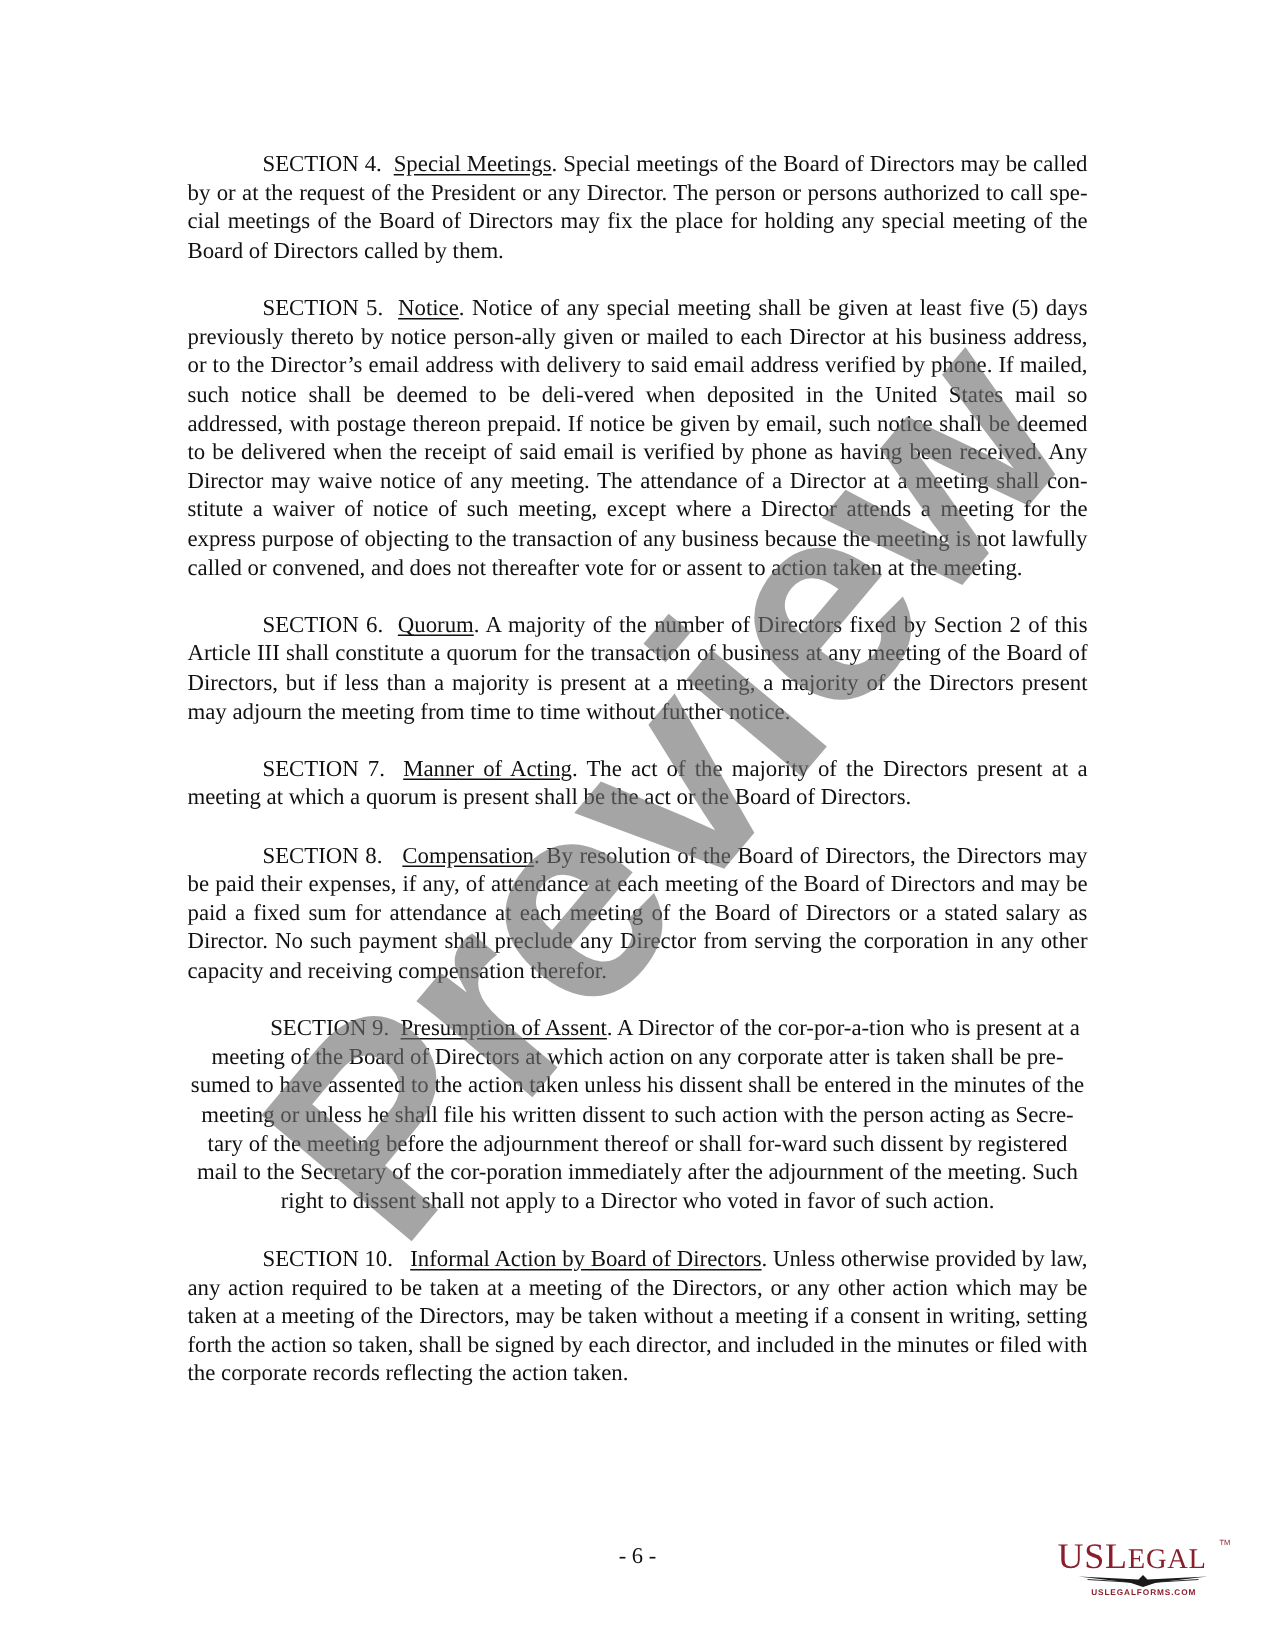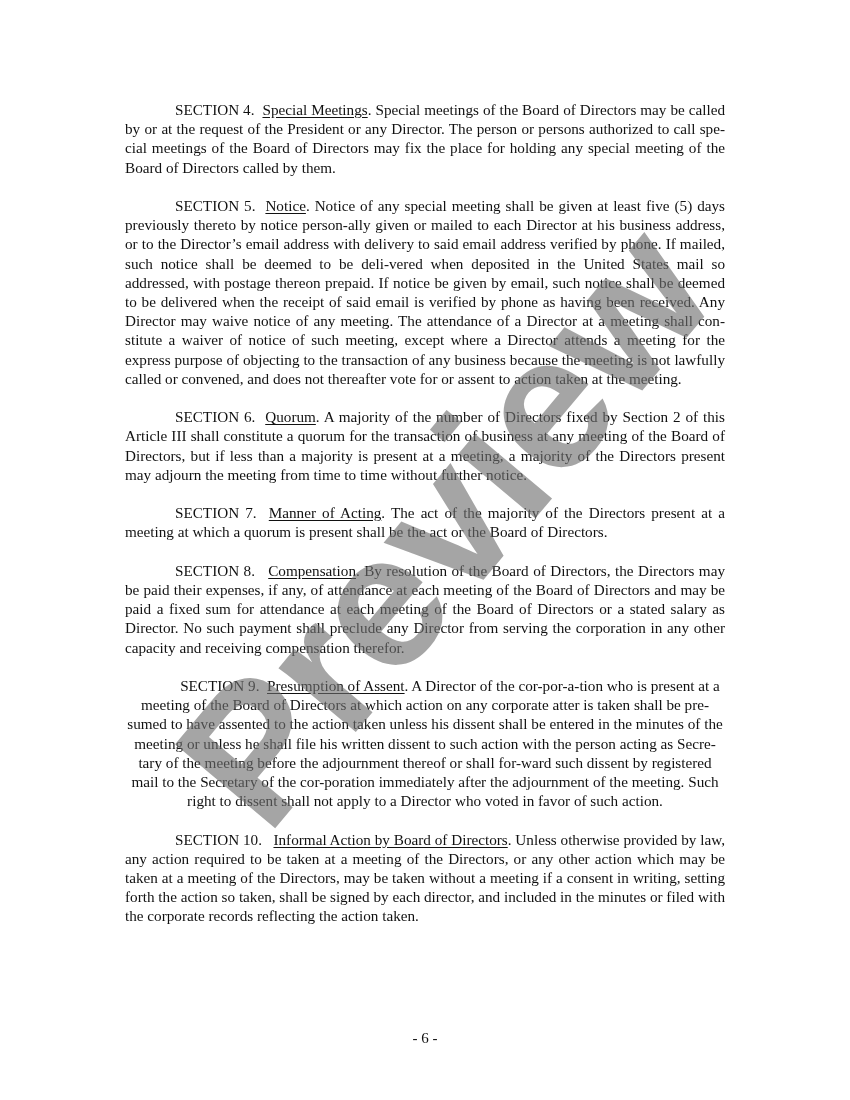"USLEGAL" div.logo { html: none -> <div> <div><span>US</span><span>L</span><span>EGAL</span></div> <div>TM</div> <svg> <path></path> <path></path> </svg> <div>USLEGALFORMS.COM</div> </div> }
